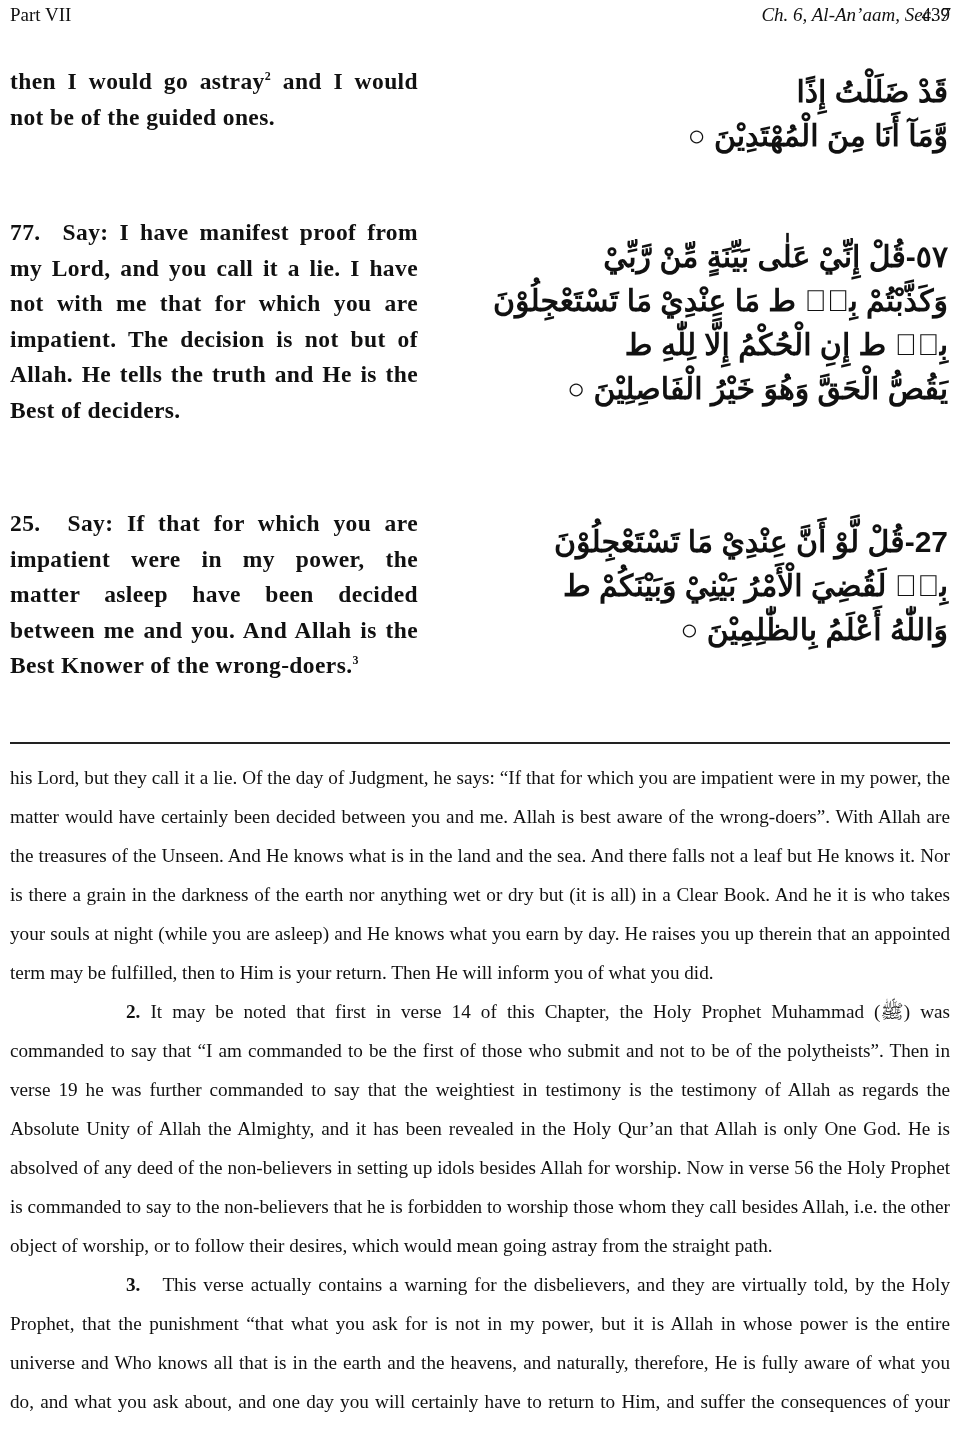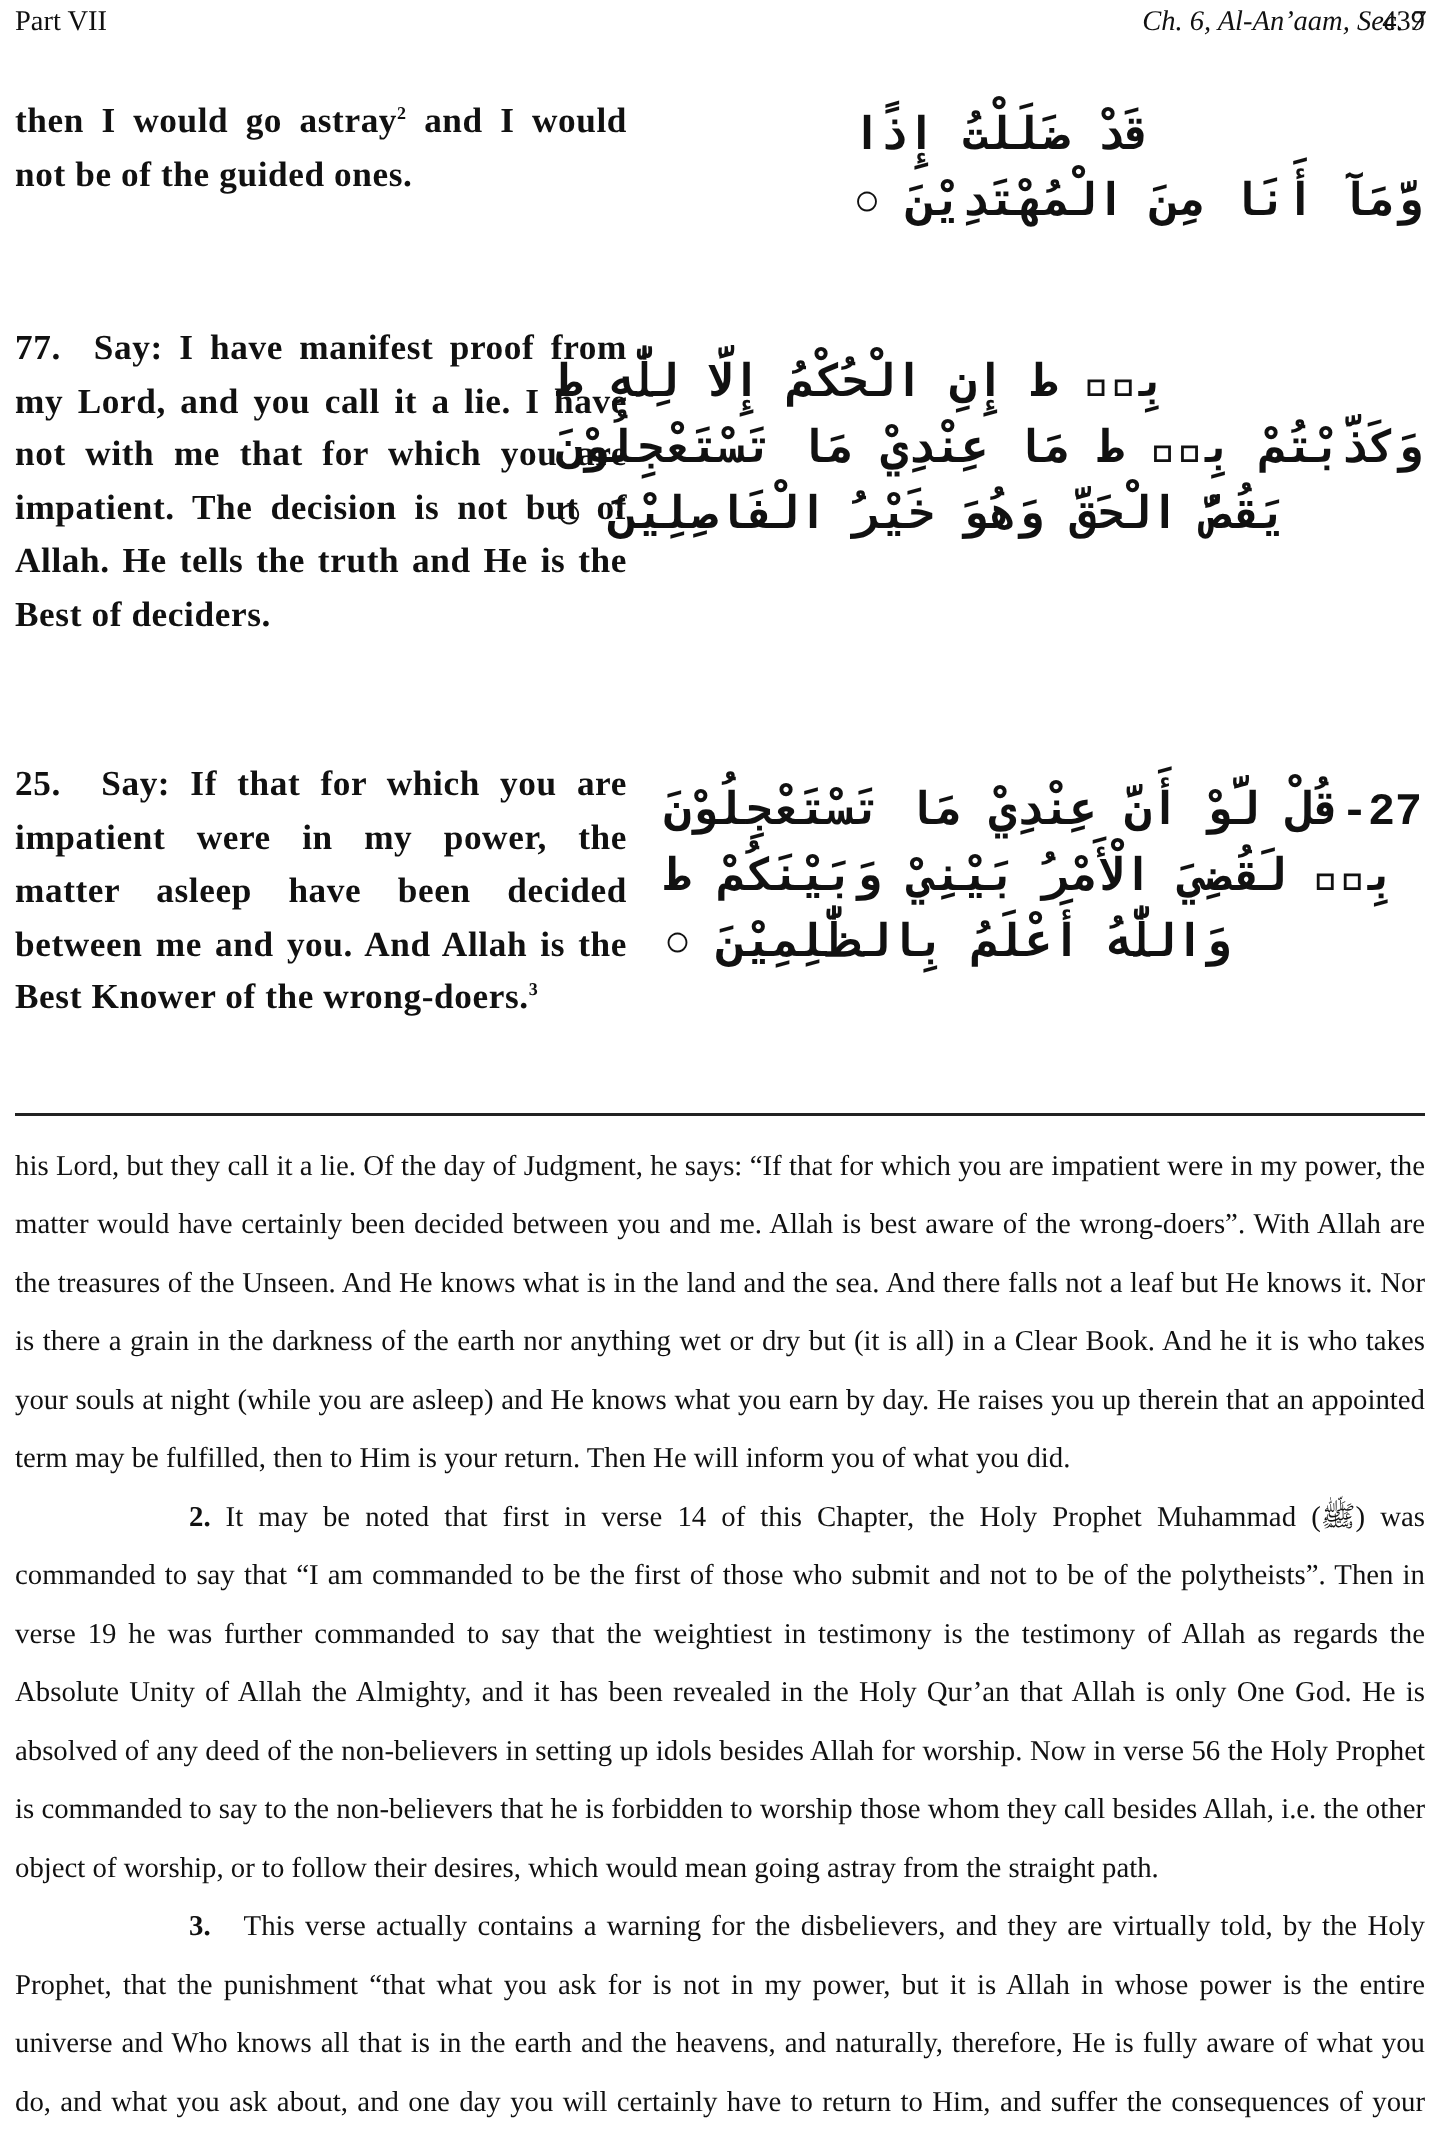"قَدْ ضَلَلْتُ إِذًا" .ar { font-family: Liberation Mono, monospace -> Liberation Sans, sans-serif; text-align: left -> right }
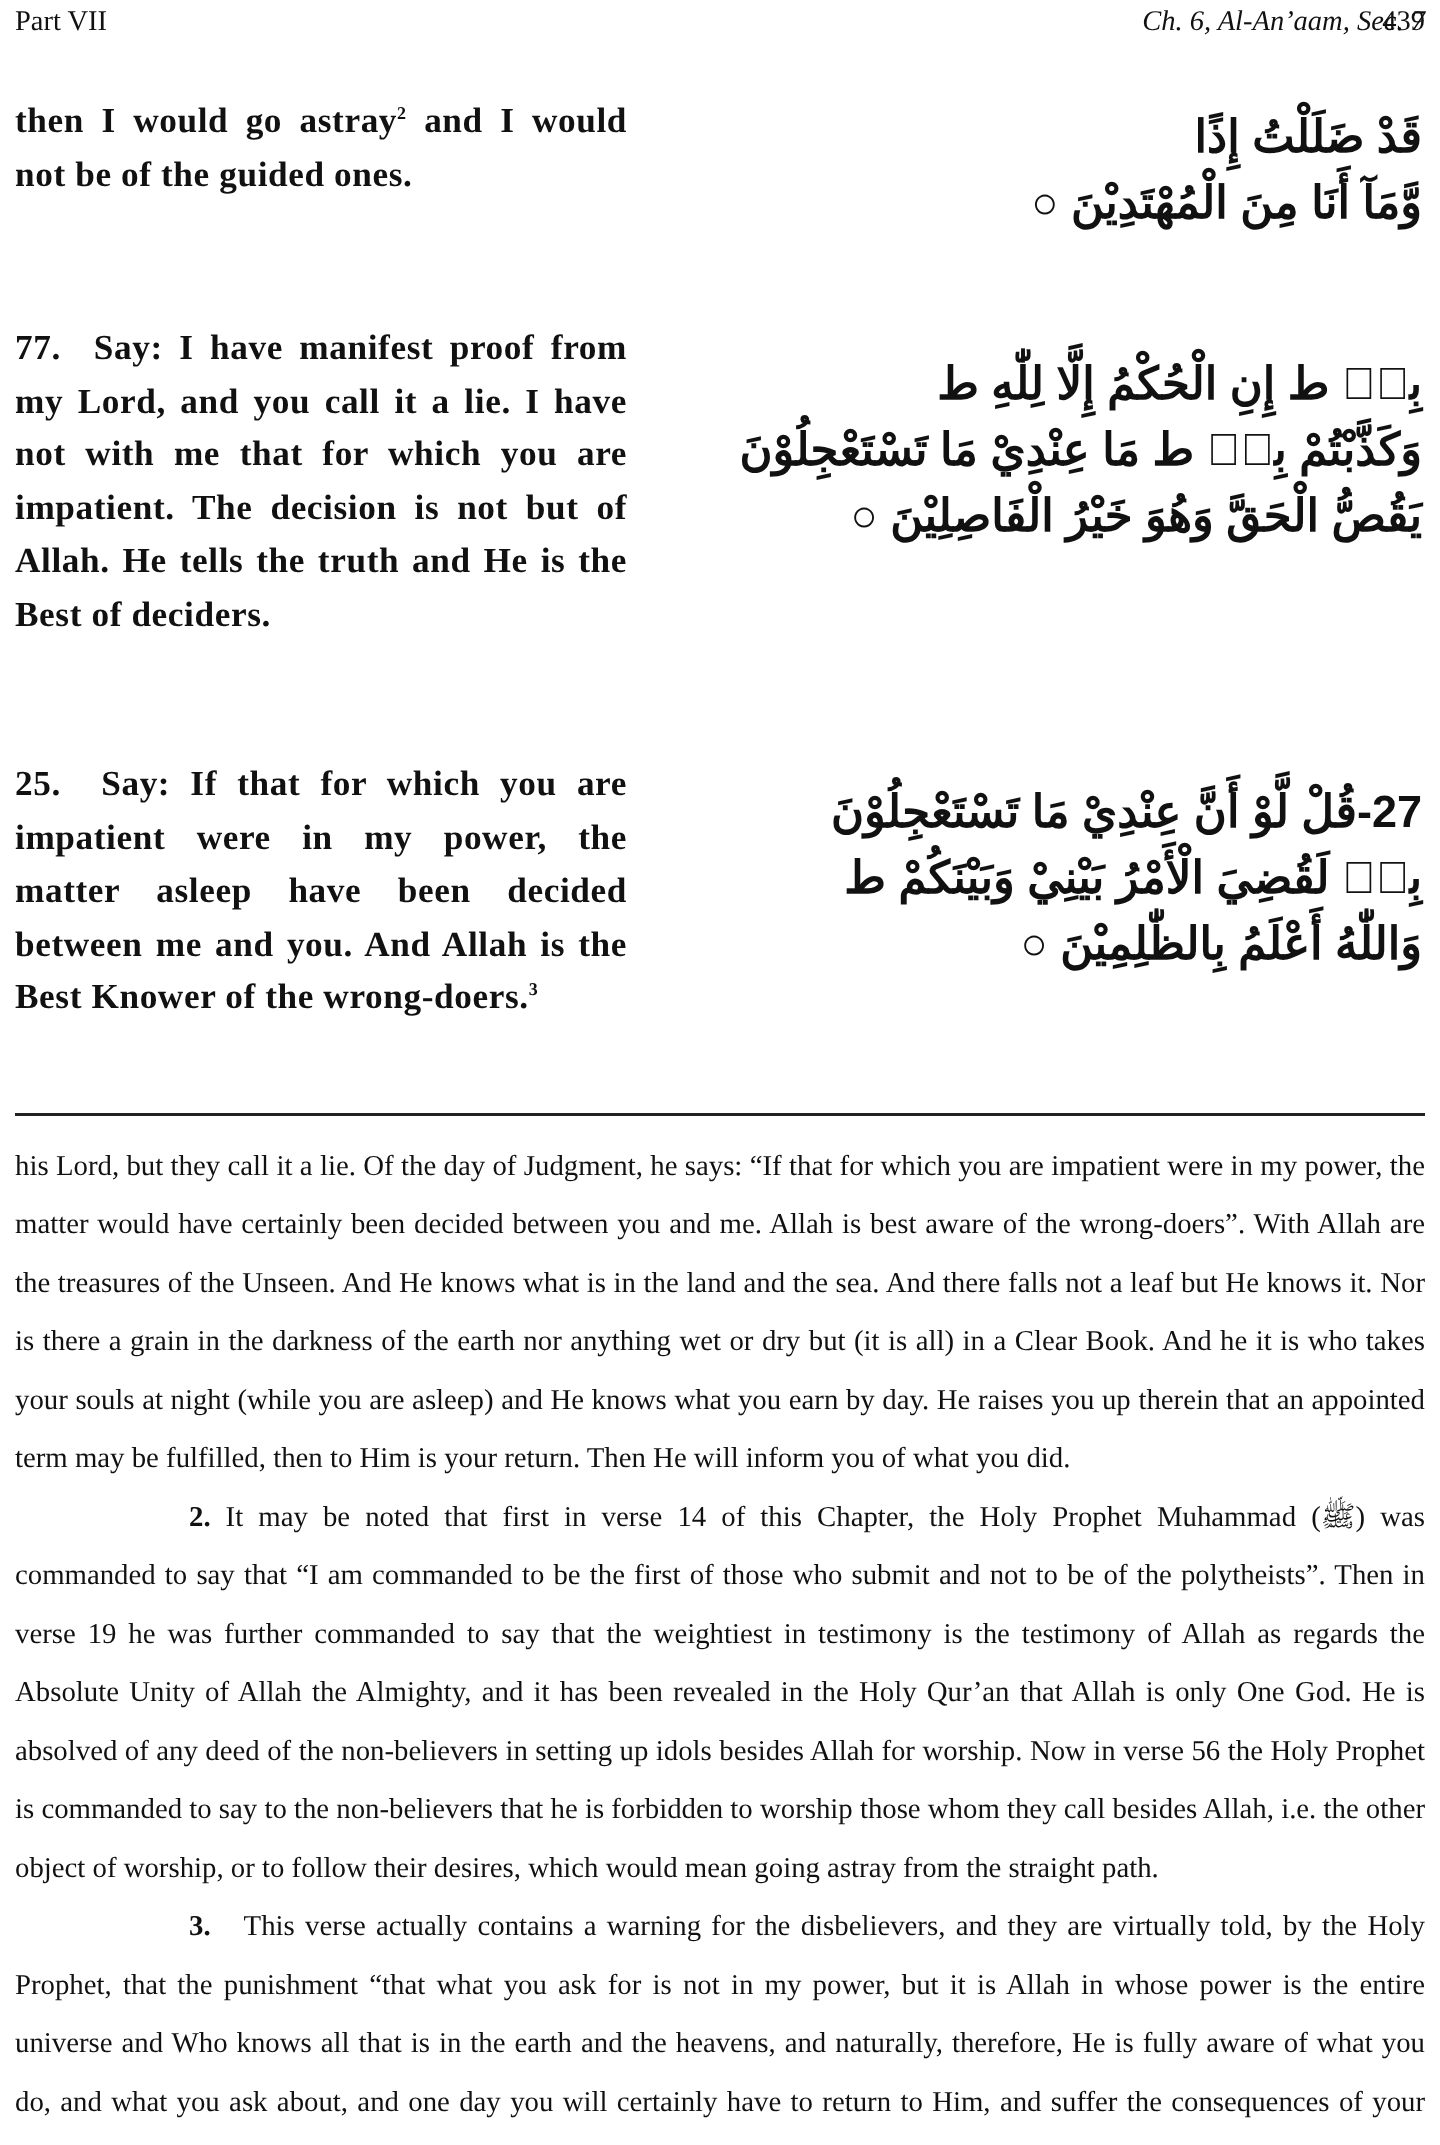"٥٧-قُلْ إِنِّيْ عَلٰى بَيِّنَةٍ مِّنْ" span.line { html: none -> <span>٥٧-قُلْ إِنِّيْ عَلٰى بَيِّنَةٍ مِّنْ رَّبِّيْ</span> }
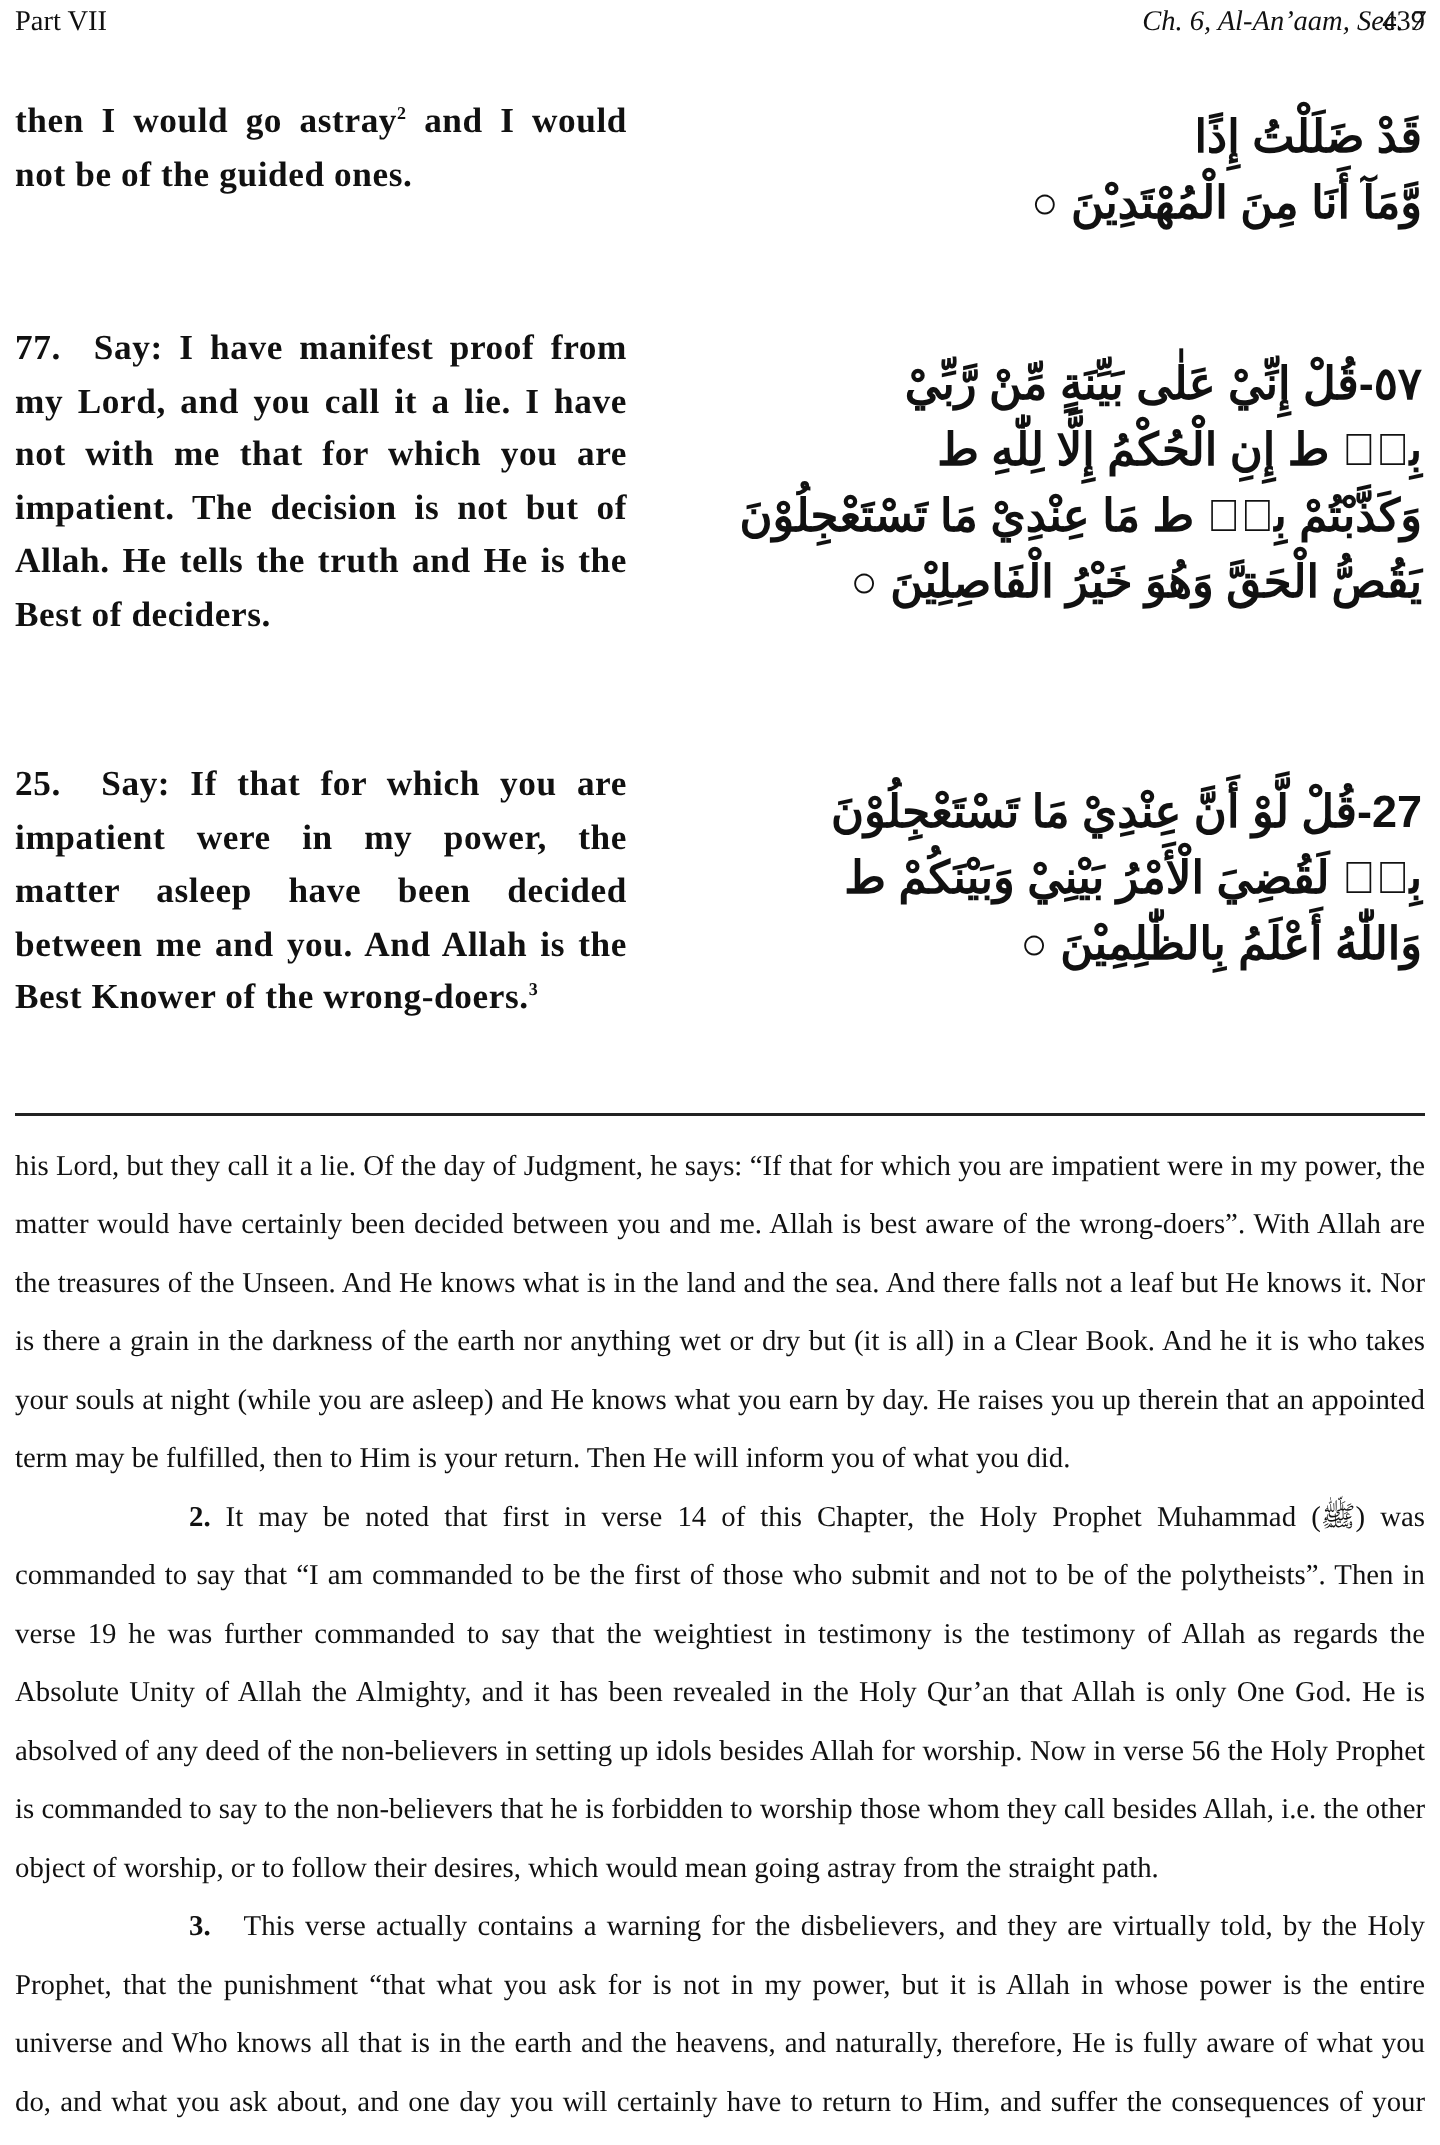"بِهٖ ط إِنِ الْحُكْمُ إِلَّا" span.line { order: before "وَكَذَّبْتُمْ بِهٖ ط مَا عِنْدِيْ" -> after "وَكَذَّبْتُمْ بِهٖ ط مَا عِنْدِيْ" }
